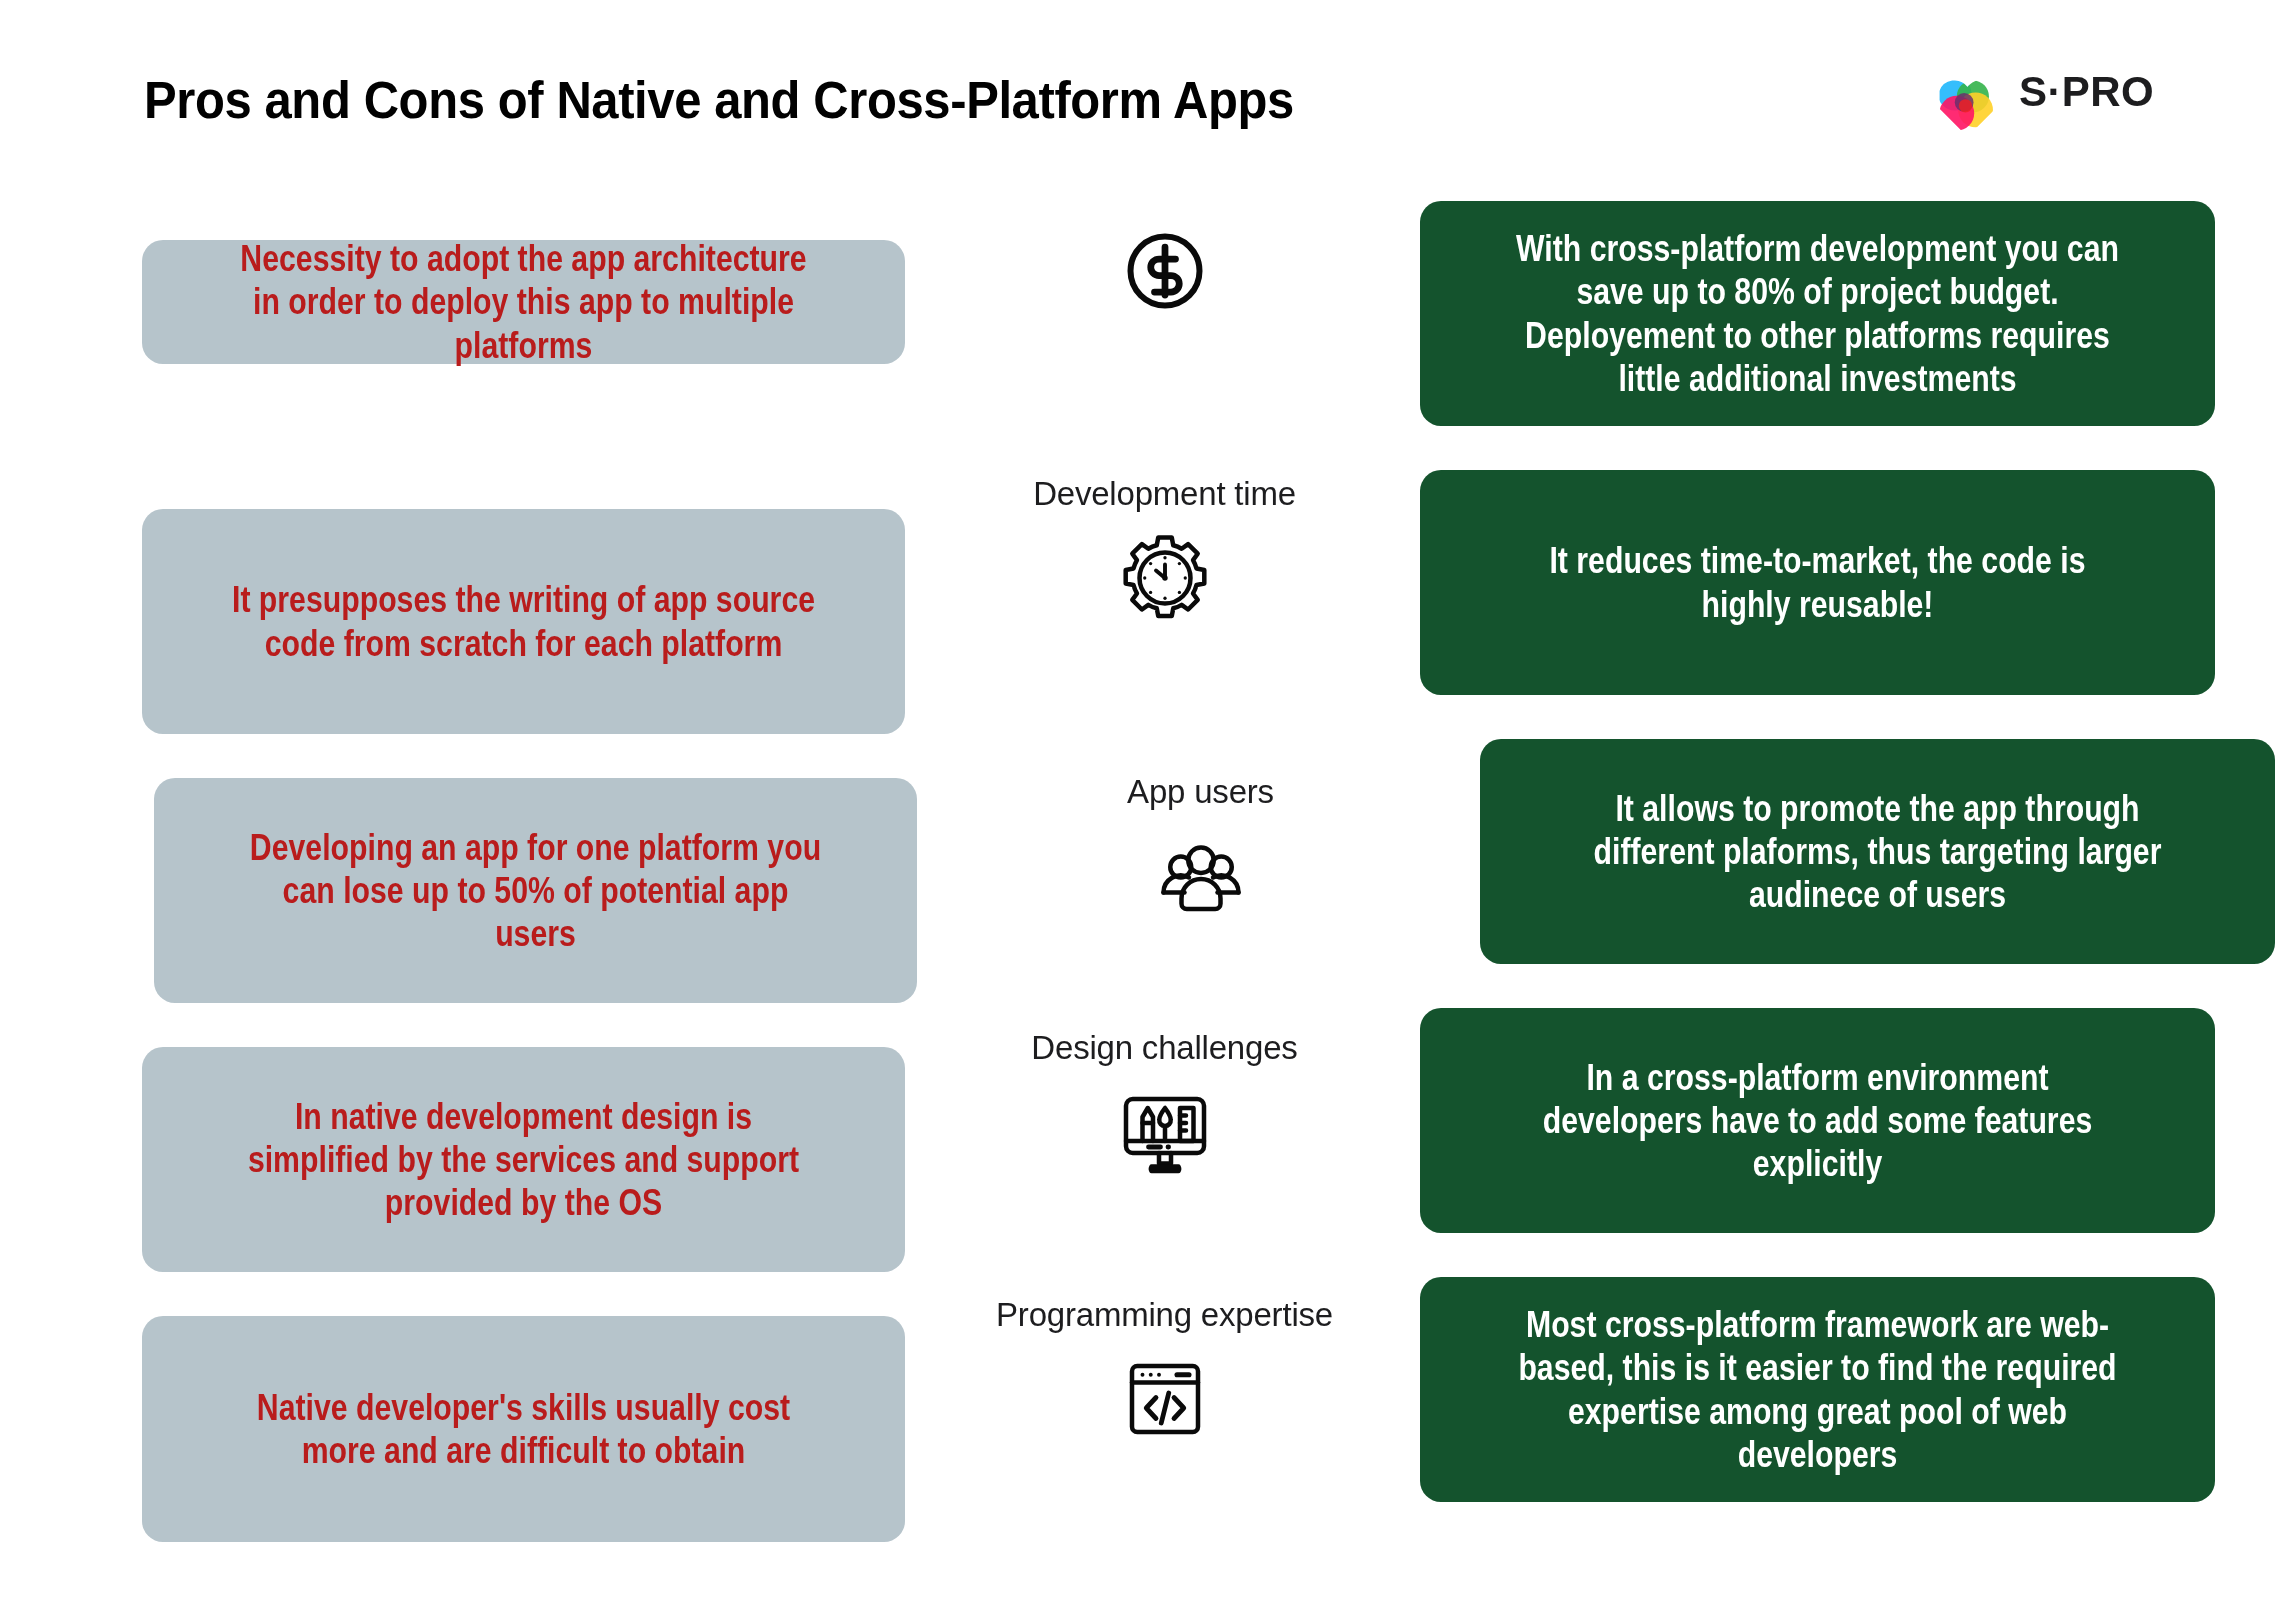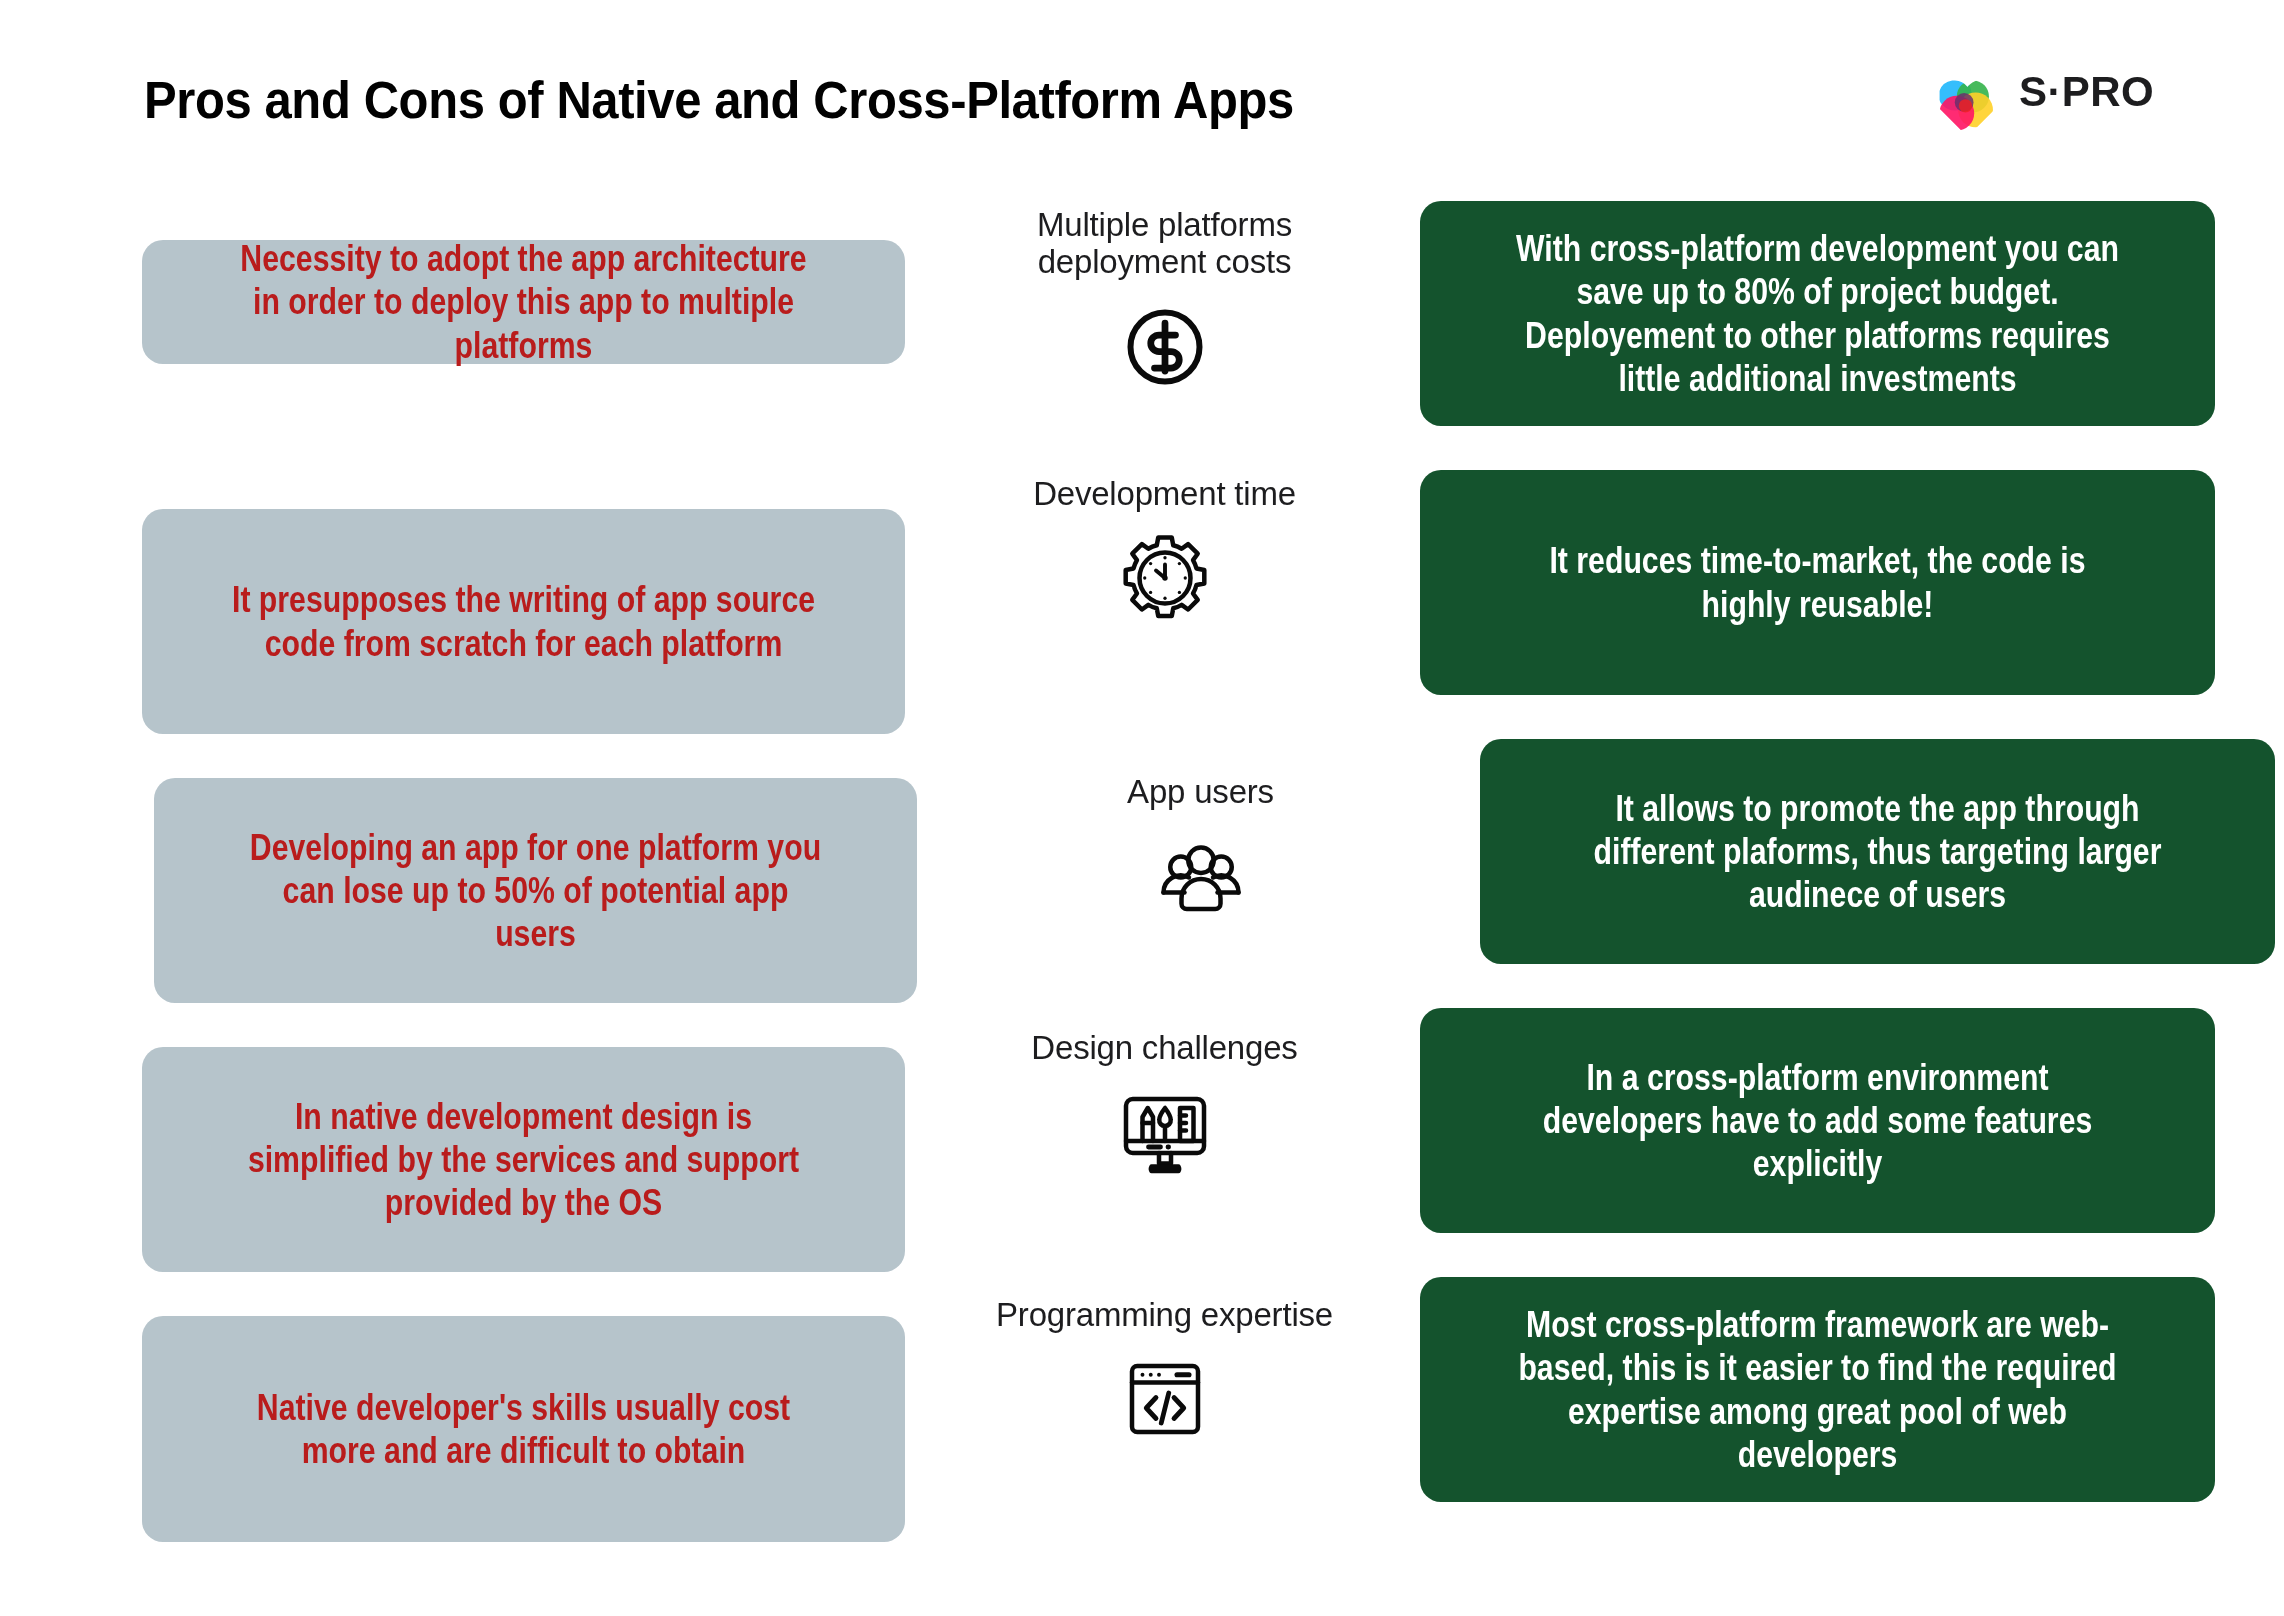"Multiple platforms" span.center-label { html: <span>Multiple platforms deployment costs</span> -> none }
